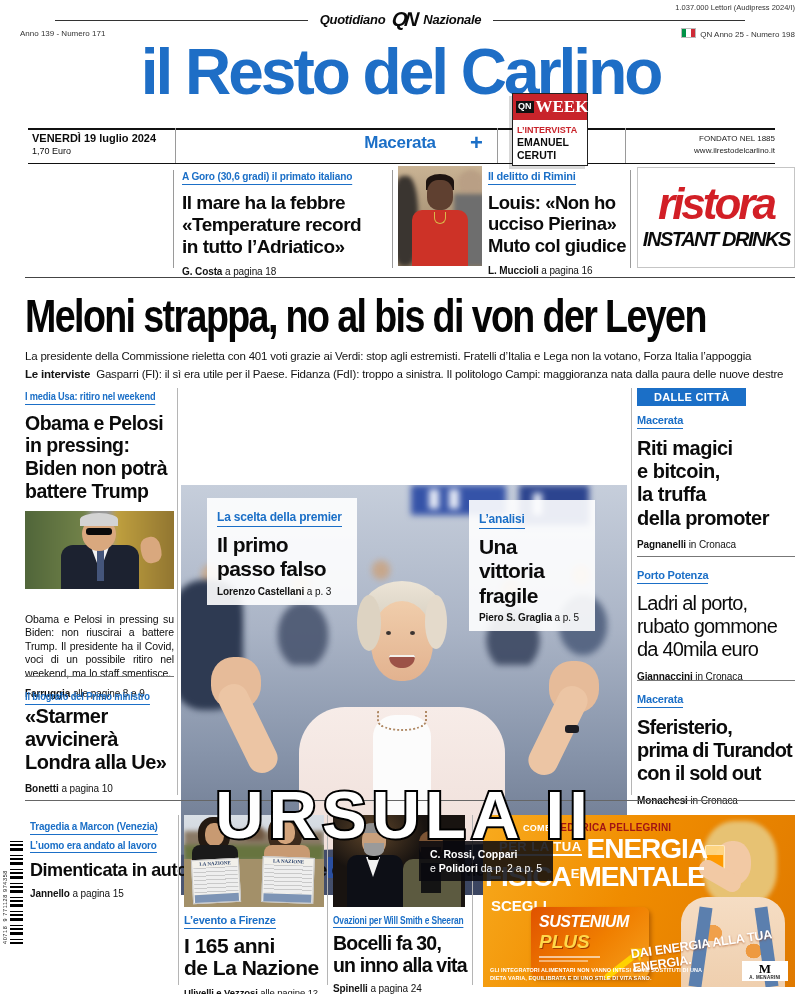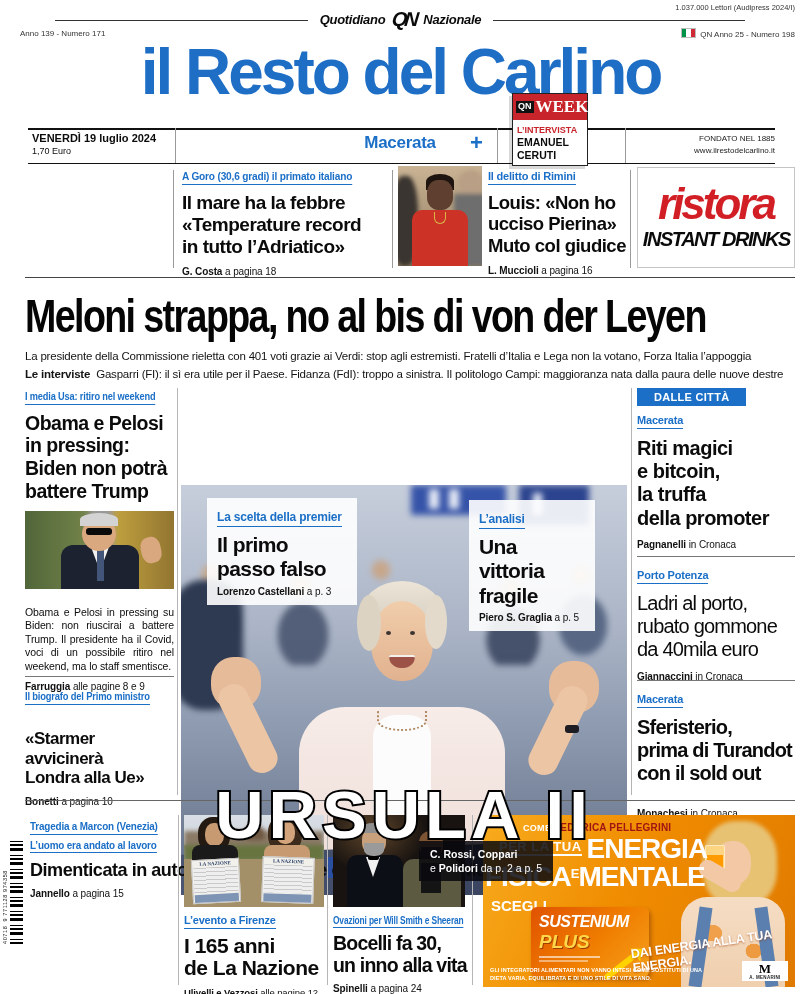"Obama e Pelosi in pressing" div { margin-top: 17px -> 24px }
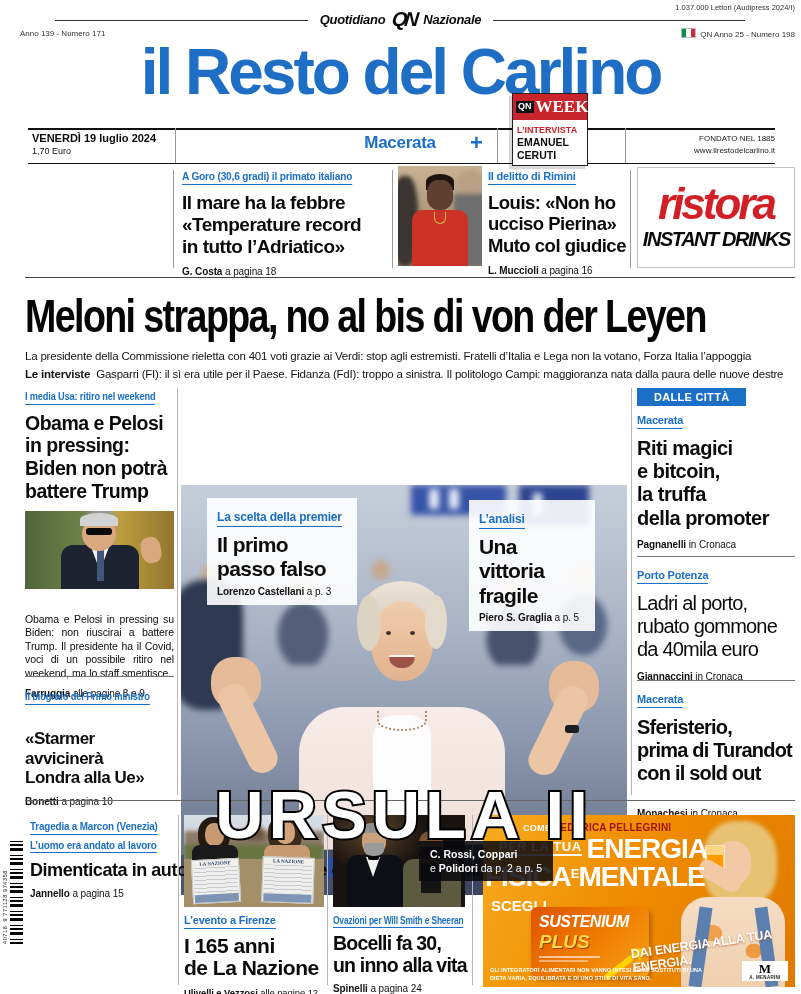"«Starmer" div.hl { font-size: 17px -> 20px; margin-top: 24px -> 0 }
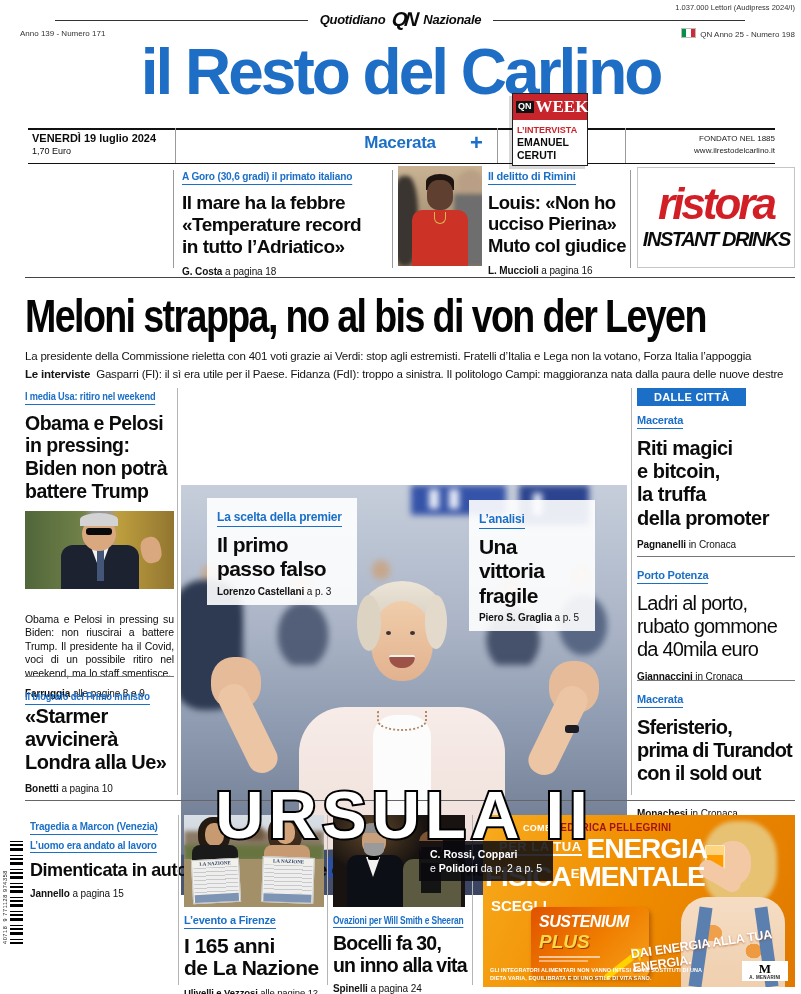"Monachesi in Cronaca" div.by { margin-top: 22px -> 9px }
